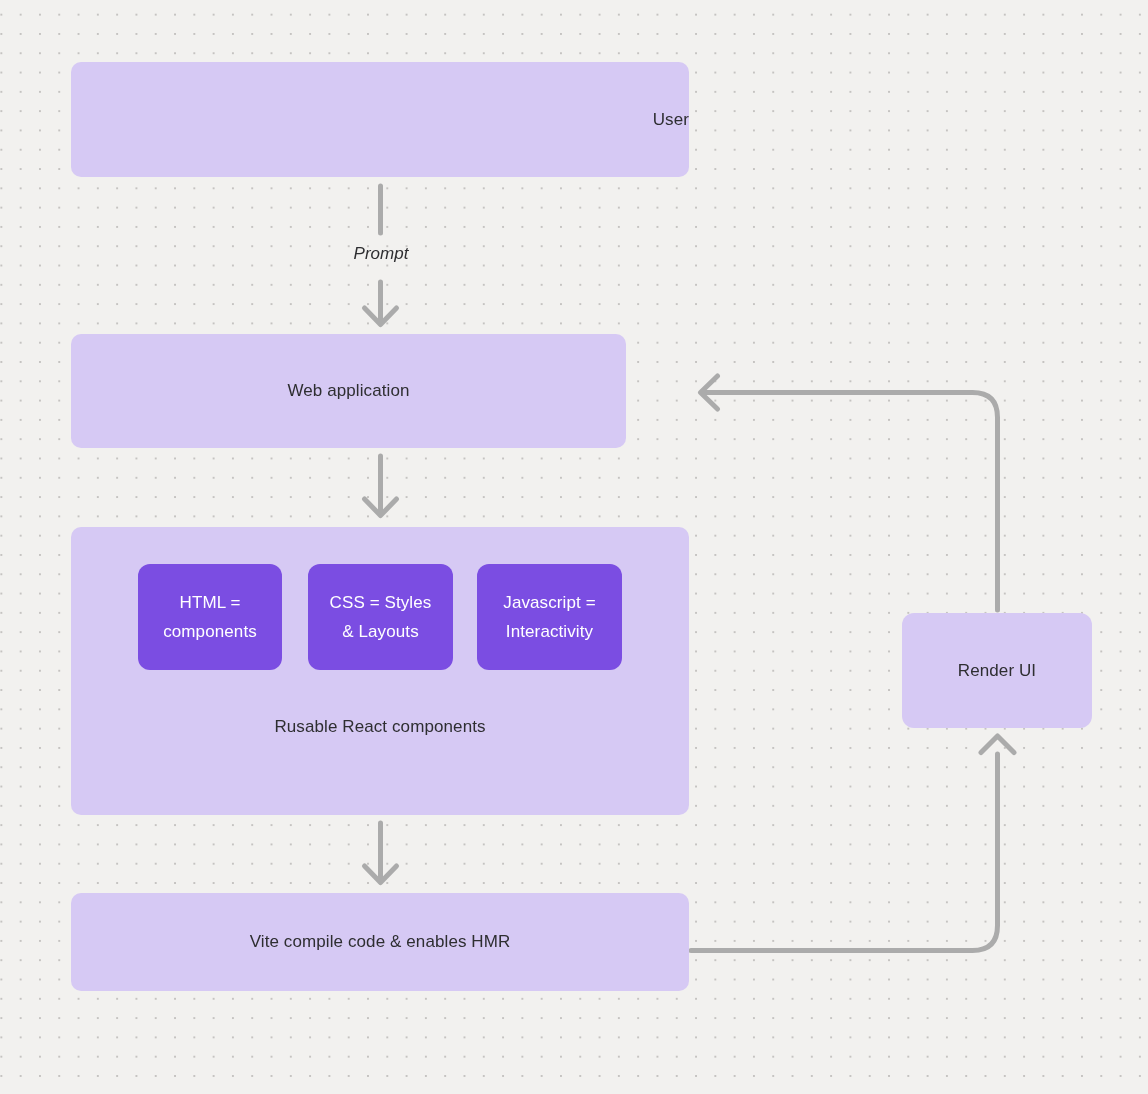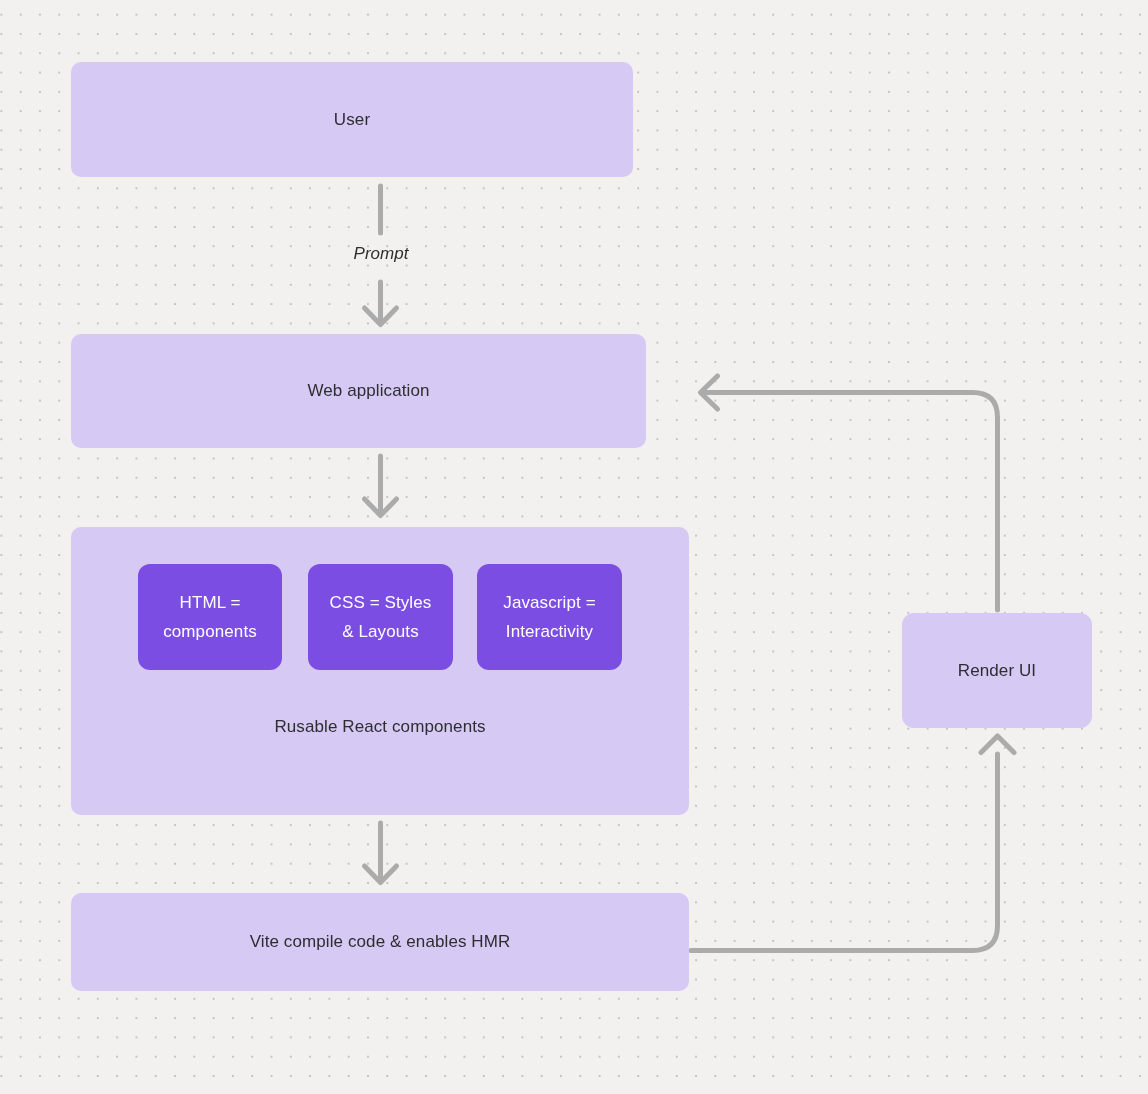"User" .node-user { justify-content: none -> flex-end; width: 562px -> 618px }
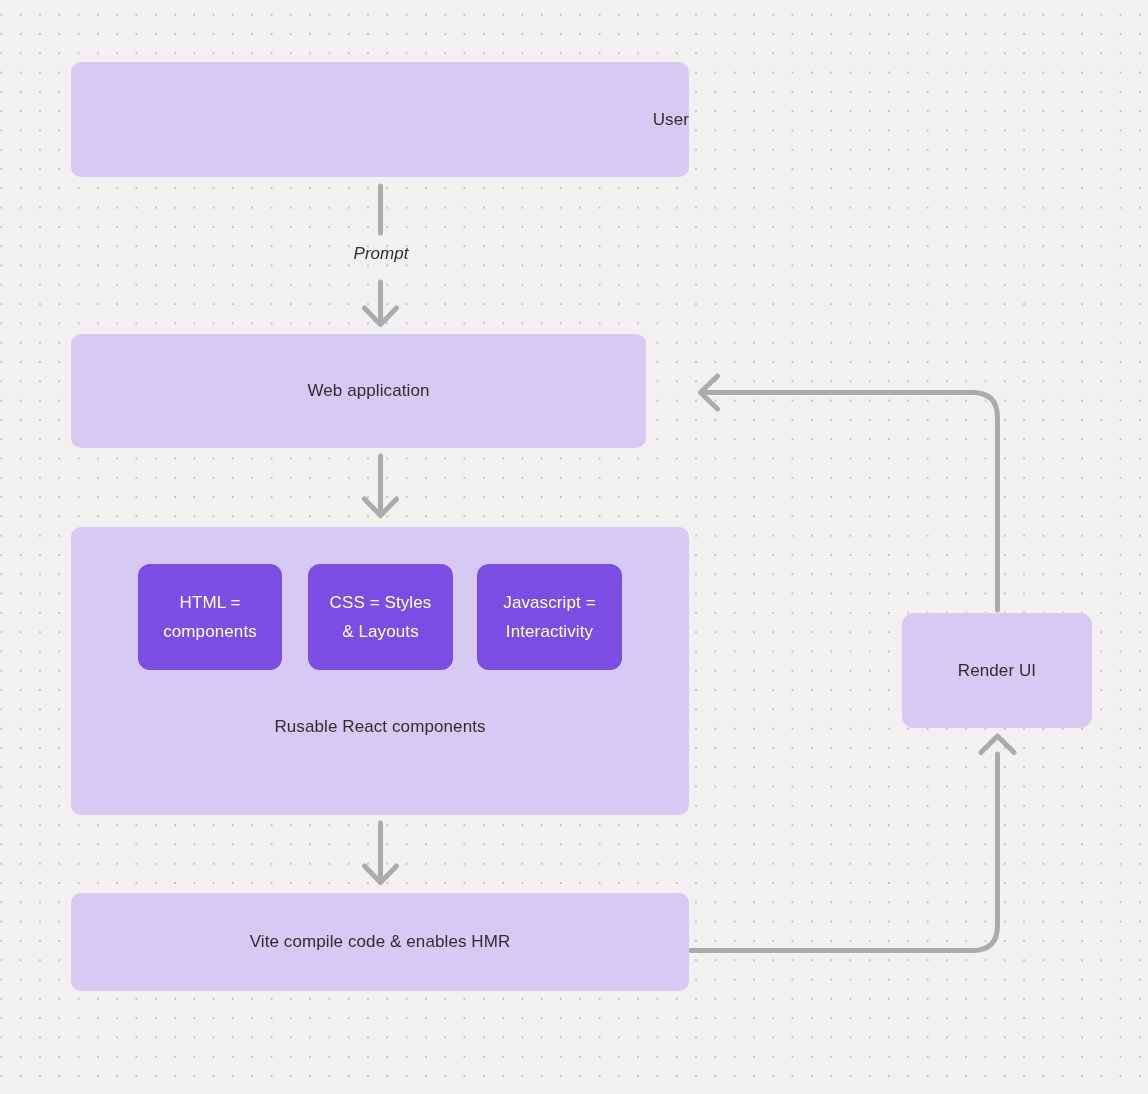"Web application" .node-webapp { padding-left: 20px -> none }
